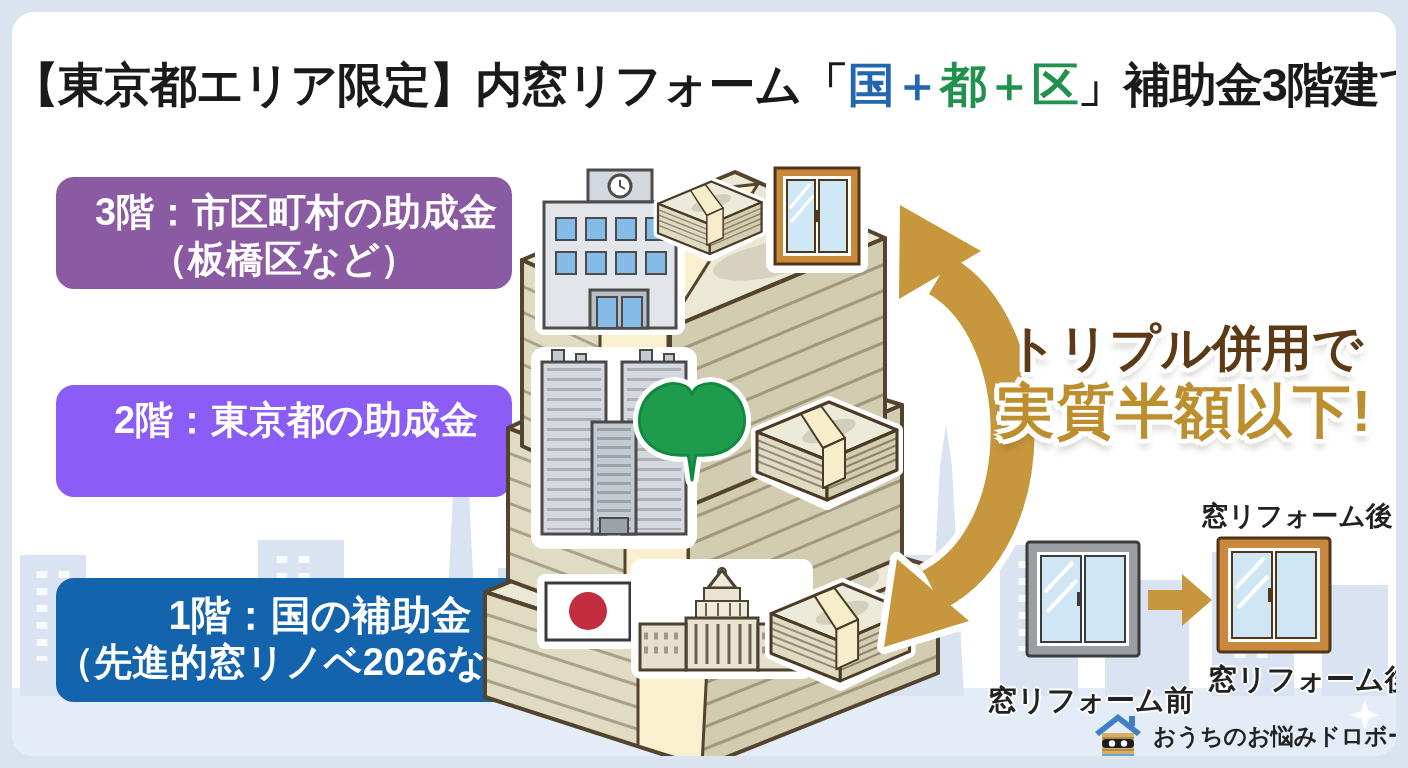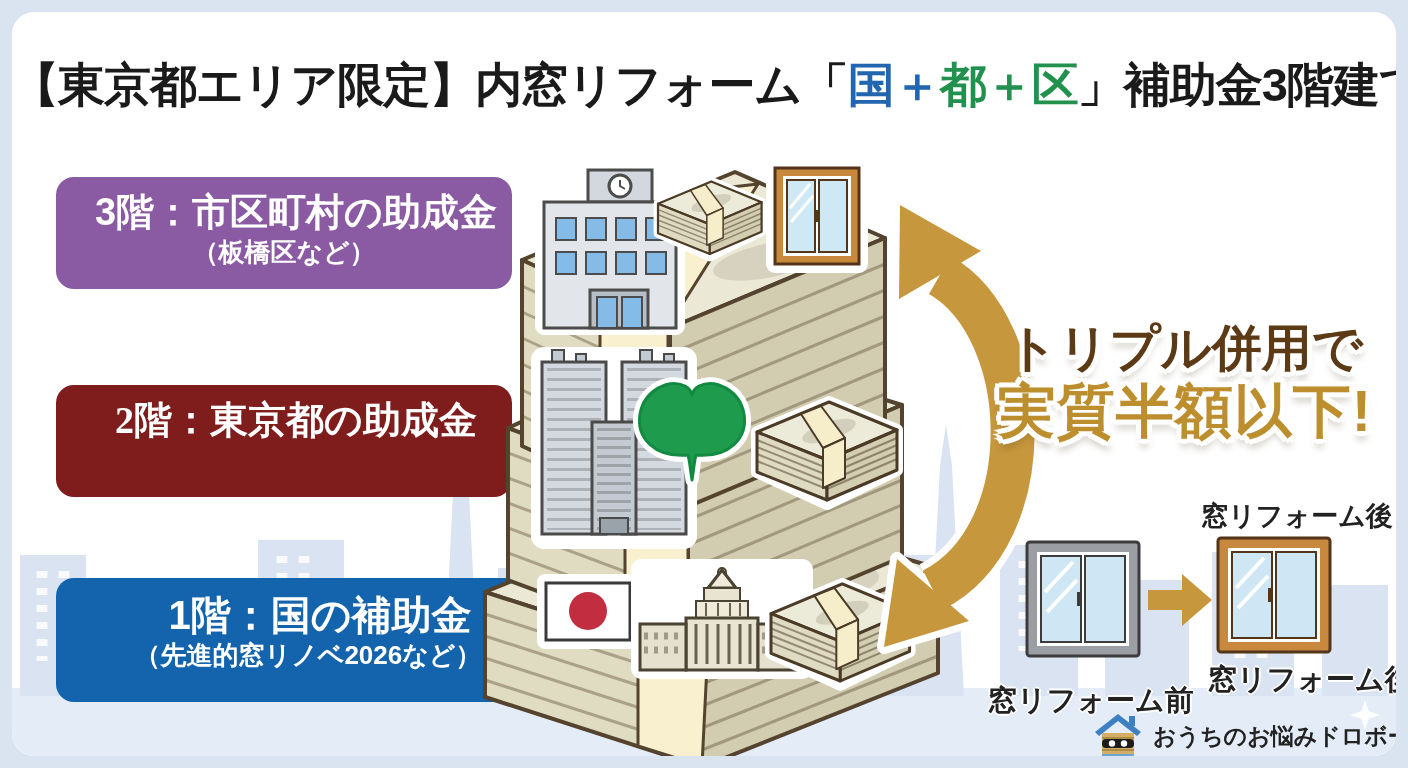"（板橋区など）" .floor .l2 { font-size: 26px -> 38px }
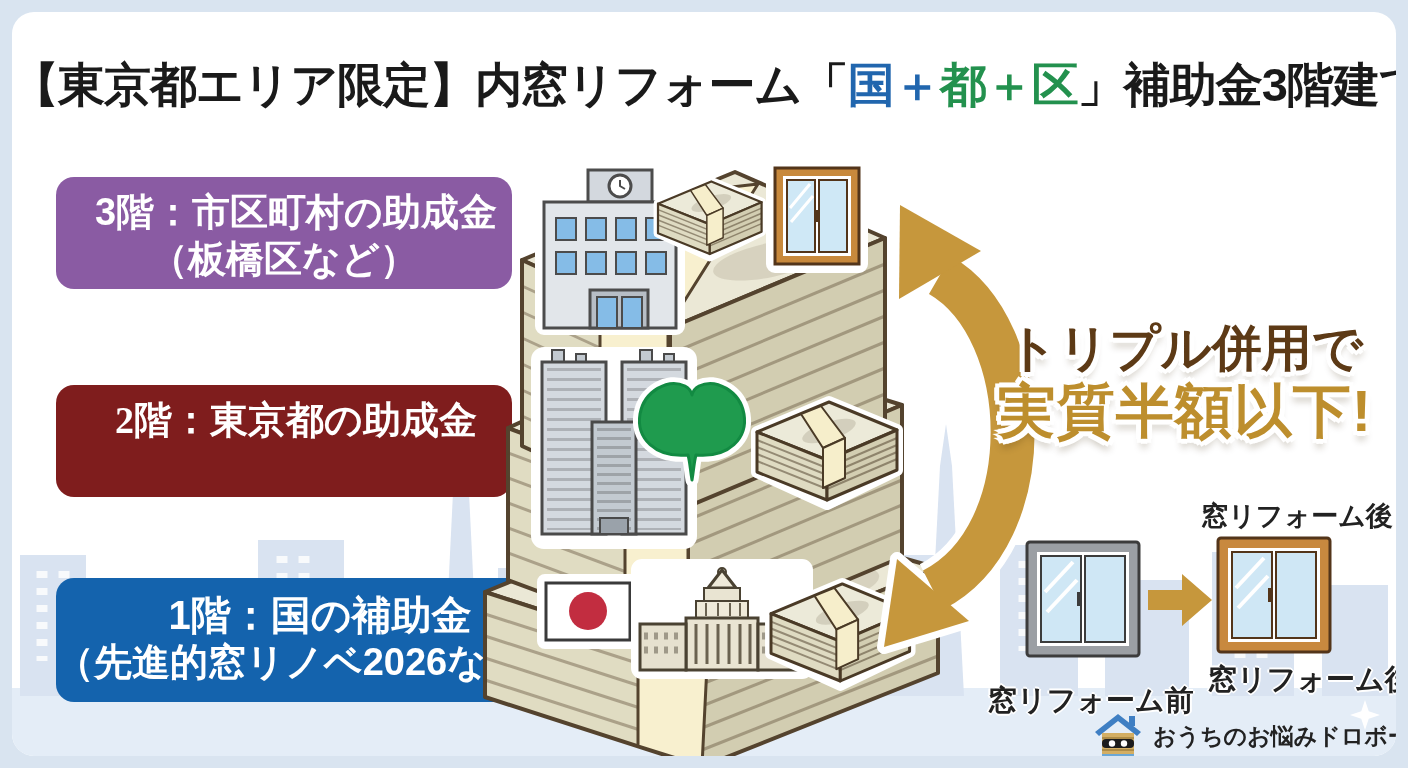"2階：東京都の助成金" div.floor { background-color: #7f1d1d -> #8b5cf6; font-family: Liberation Serif, serif -> none }
